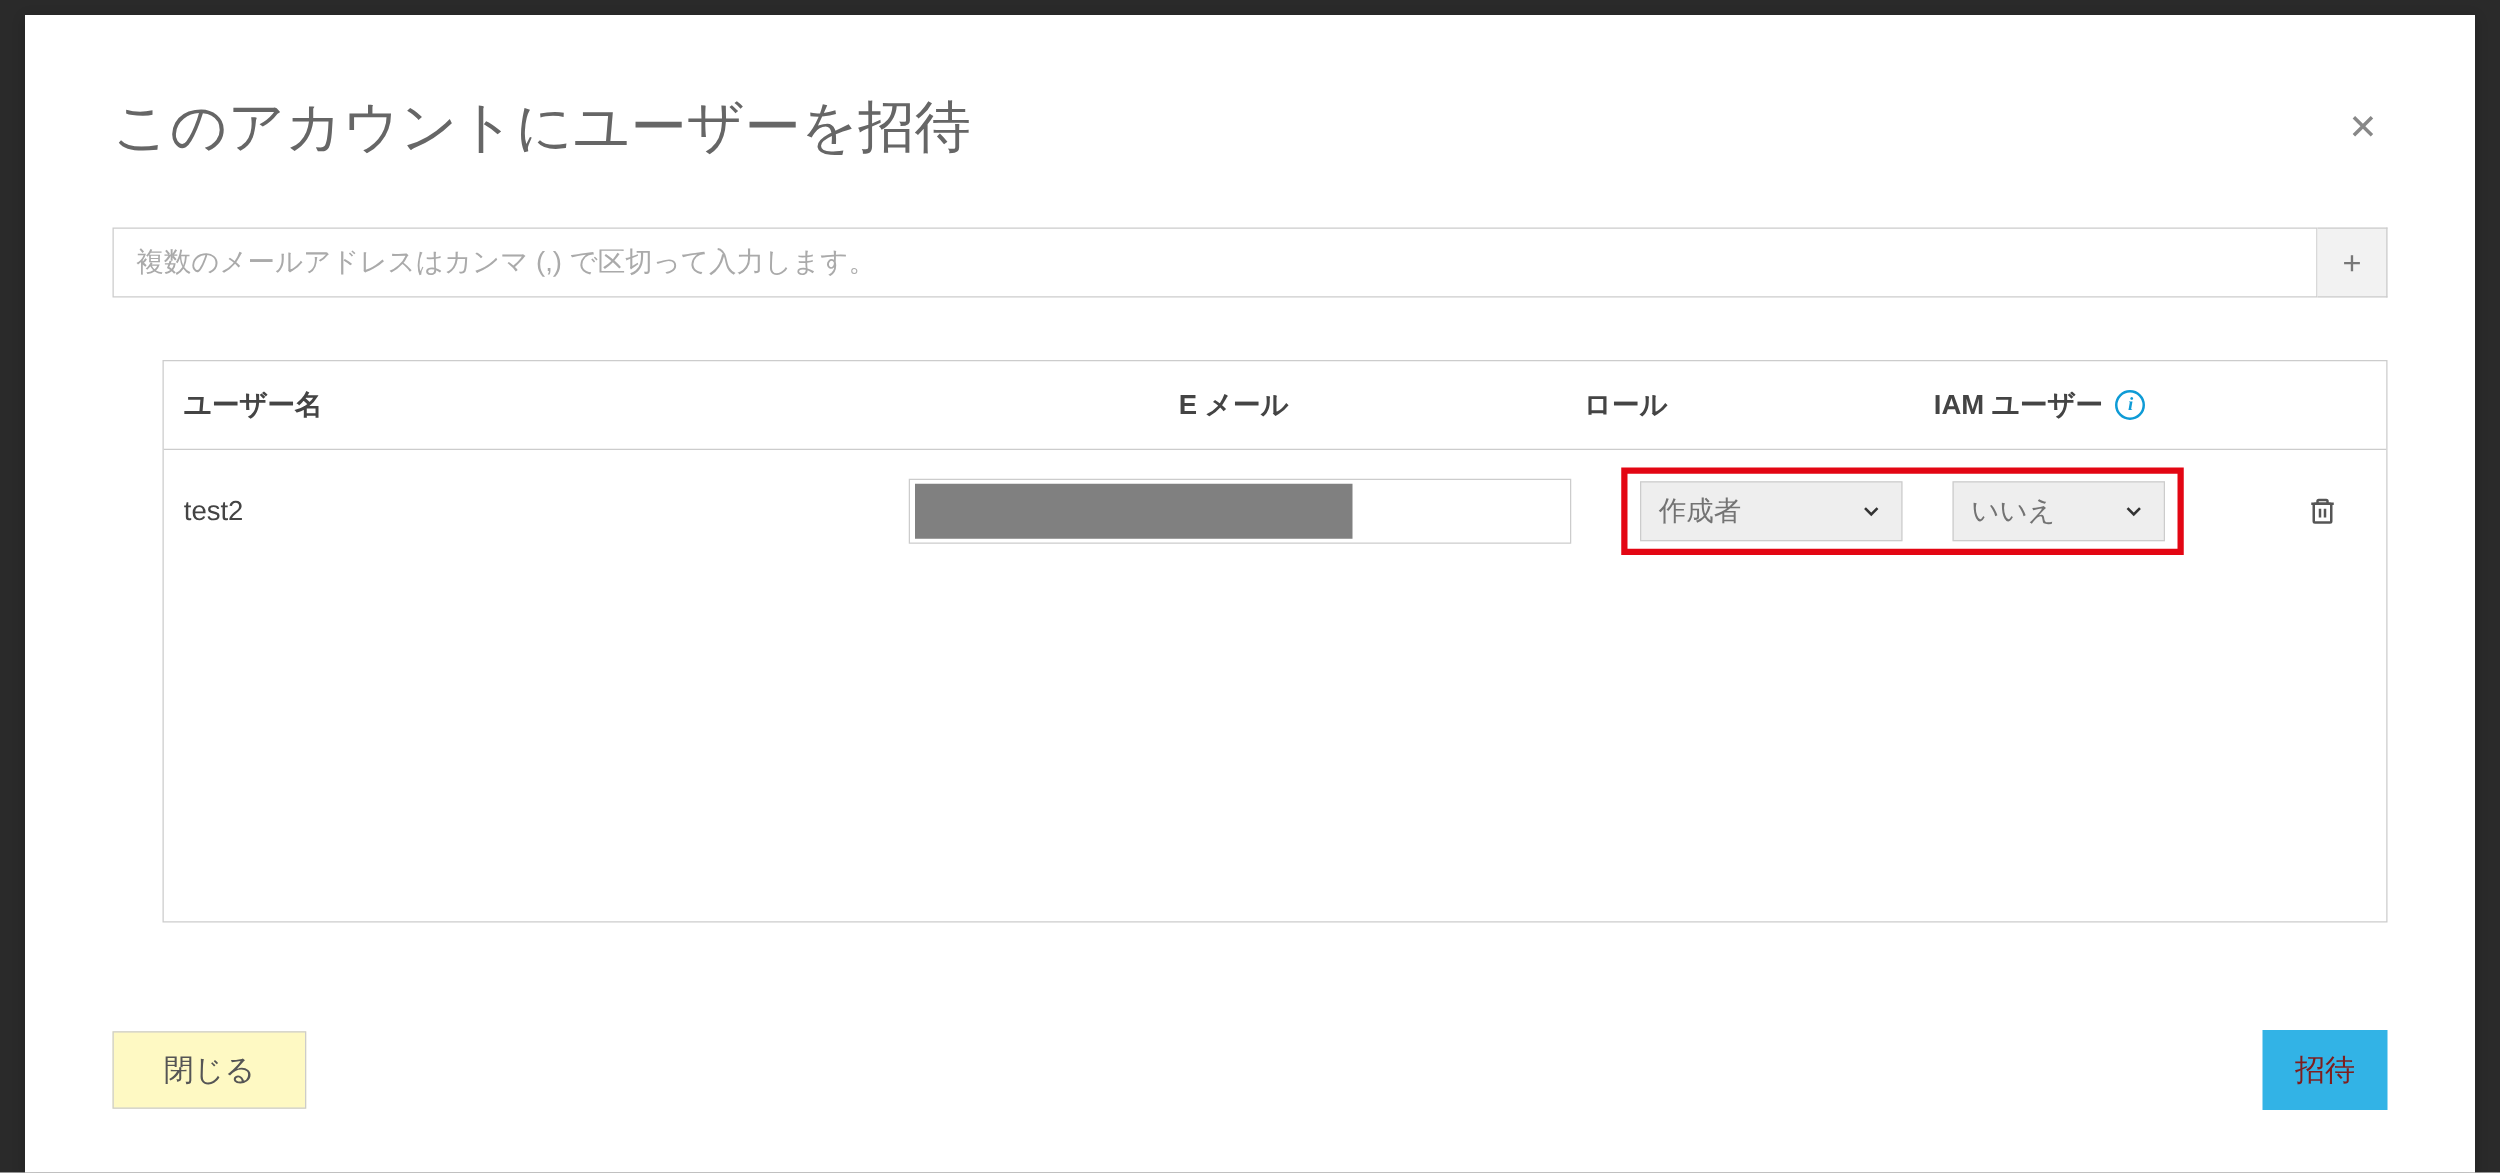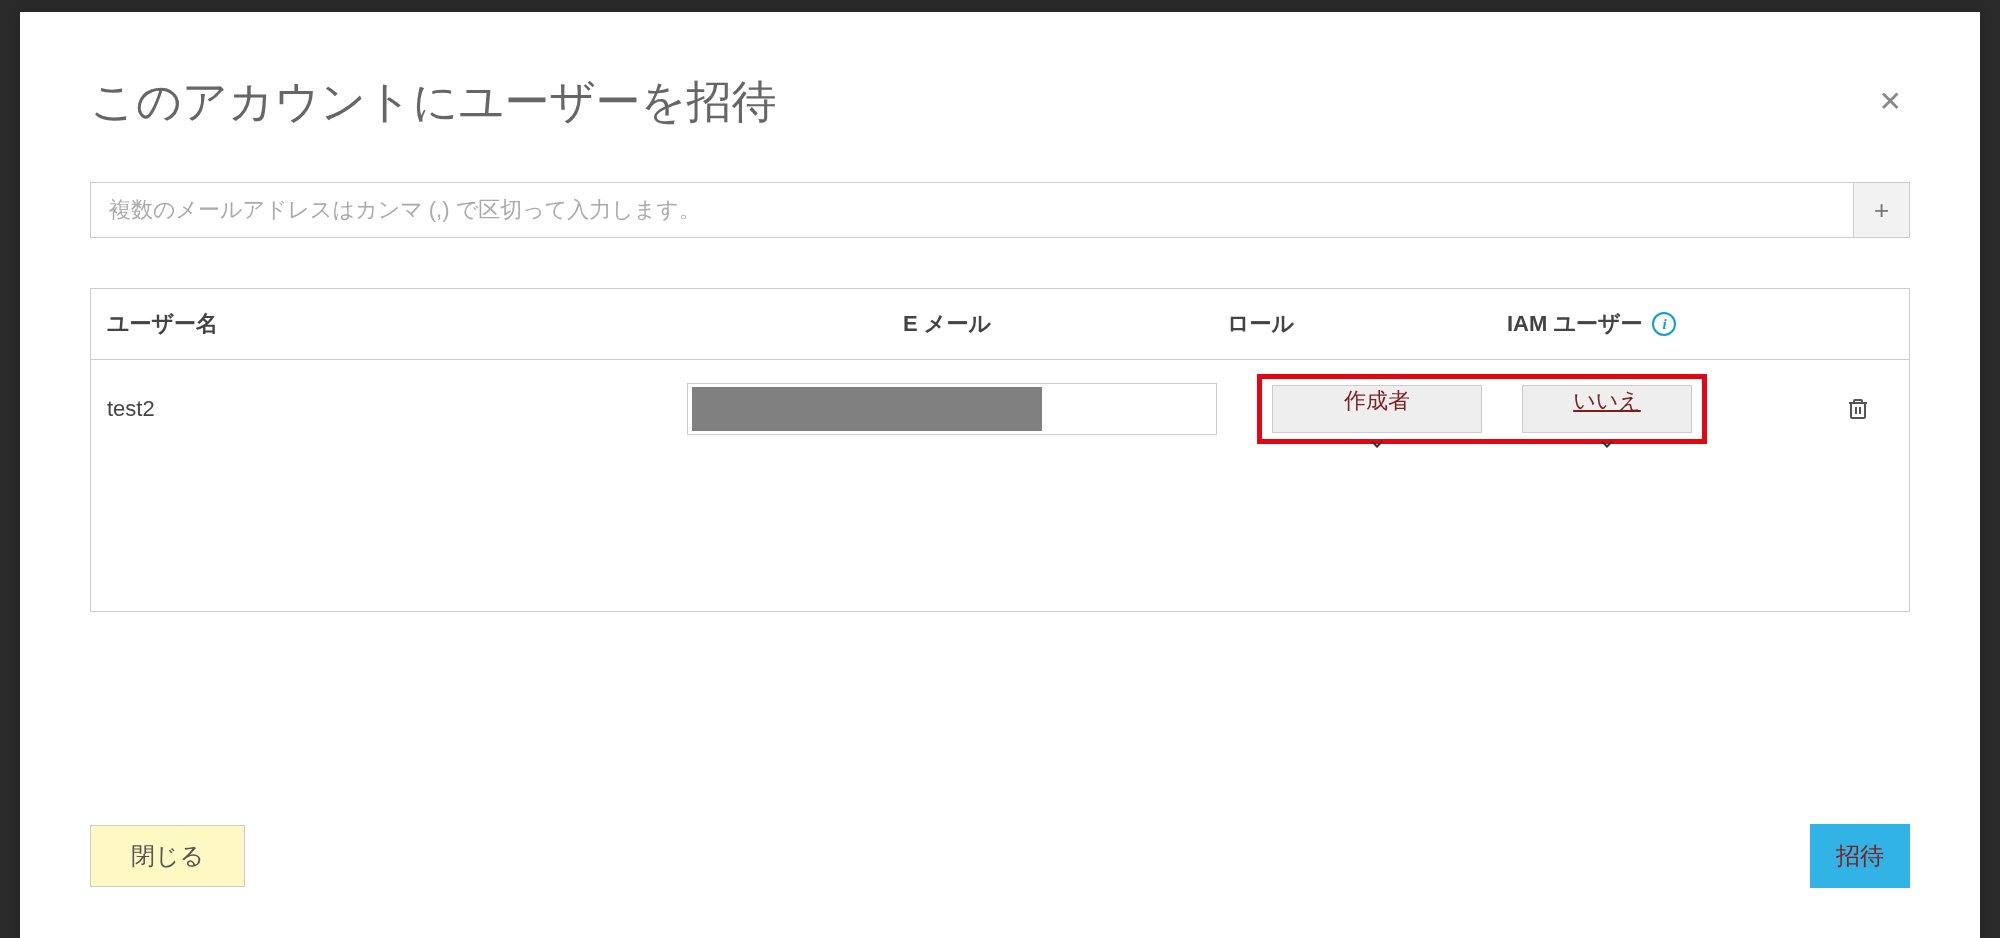"ユーザー名" .user-table-wrap { height: 324px -> 450px; margin-left: none -> 40px }
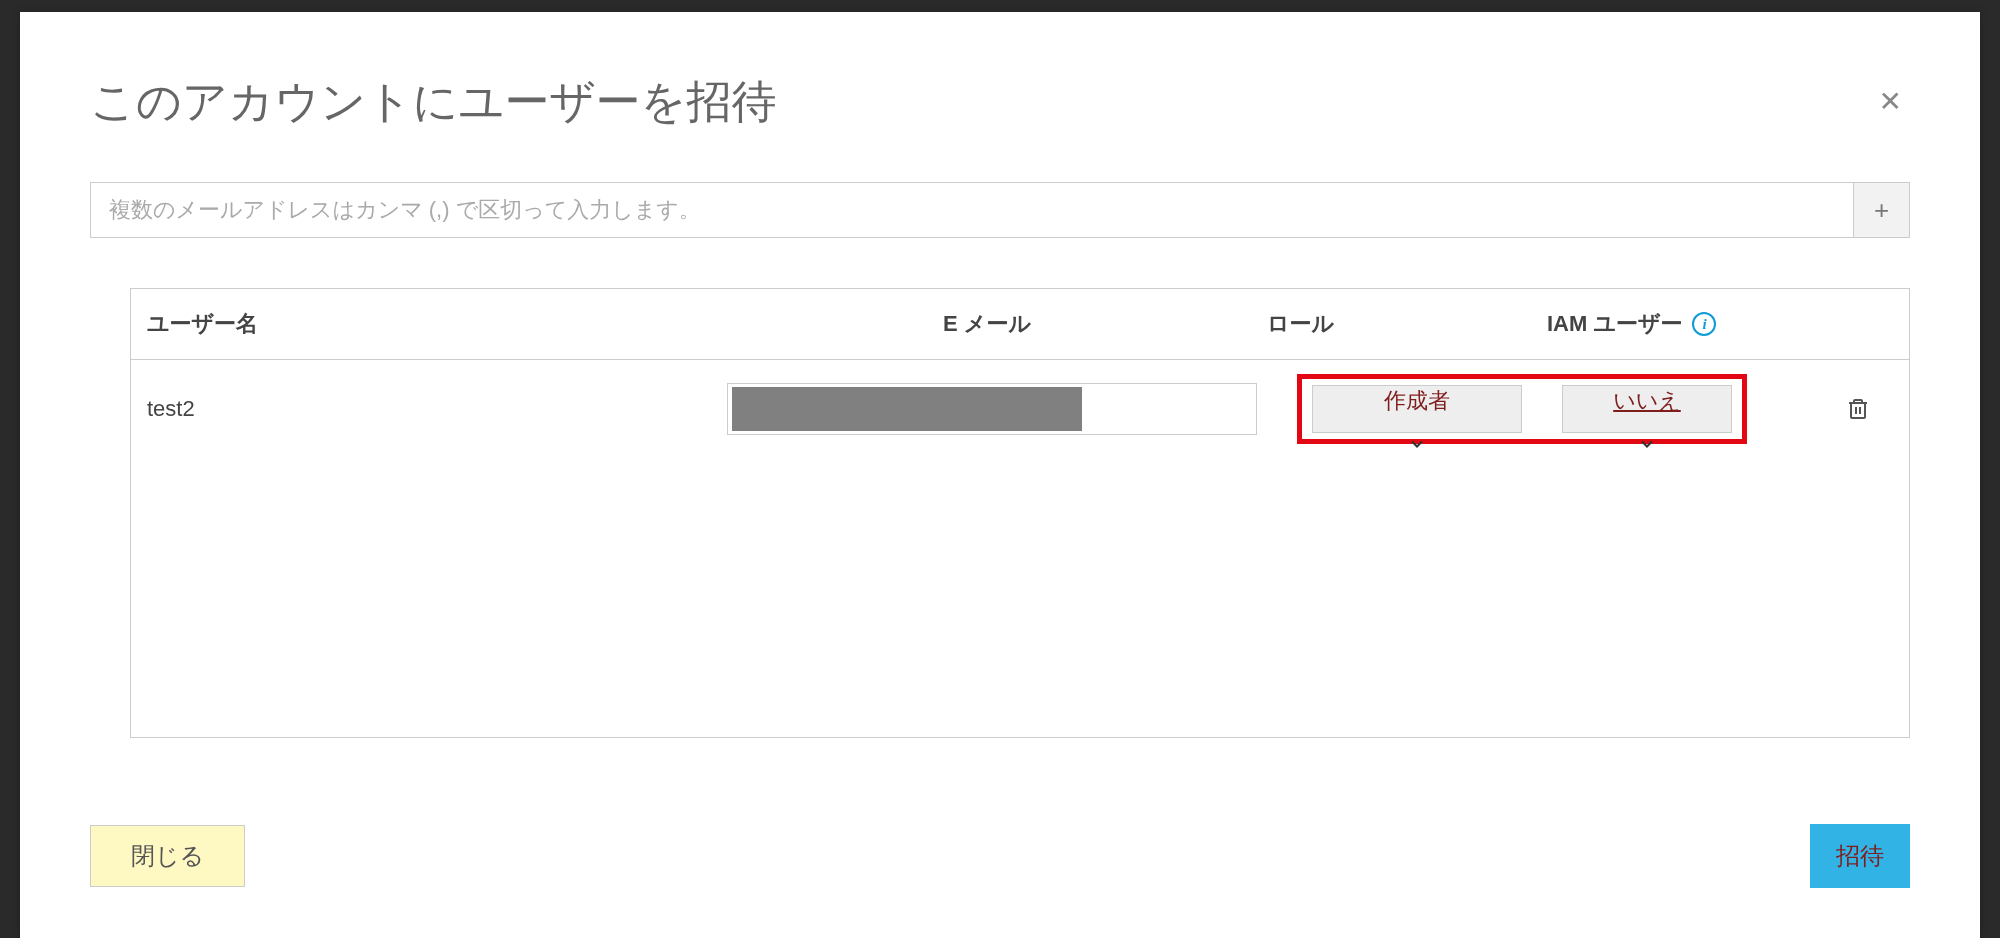"作成者" .dropdown { color: #7f1d1d -> #737373; flex-direction: column -> none }
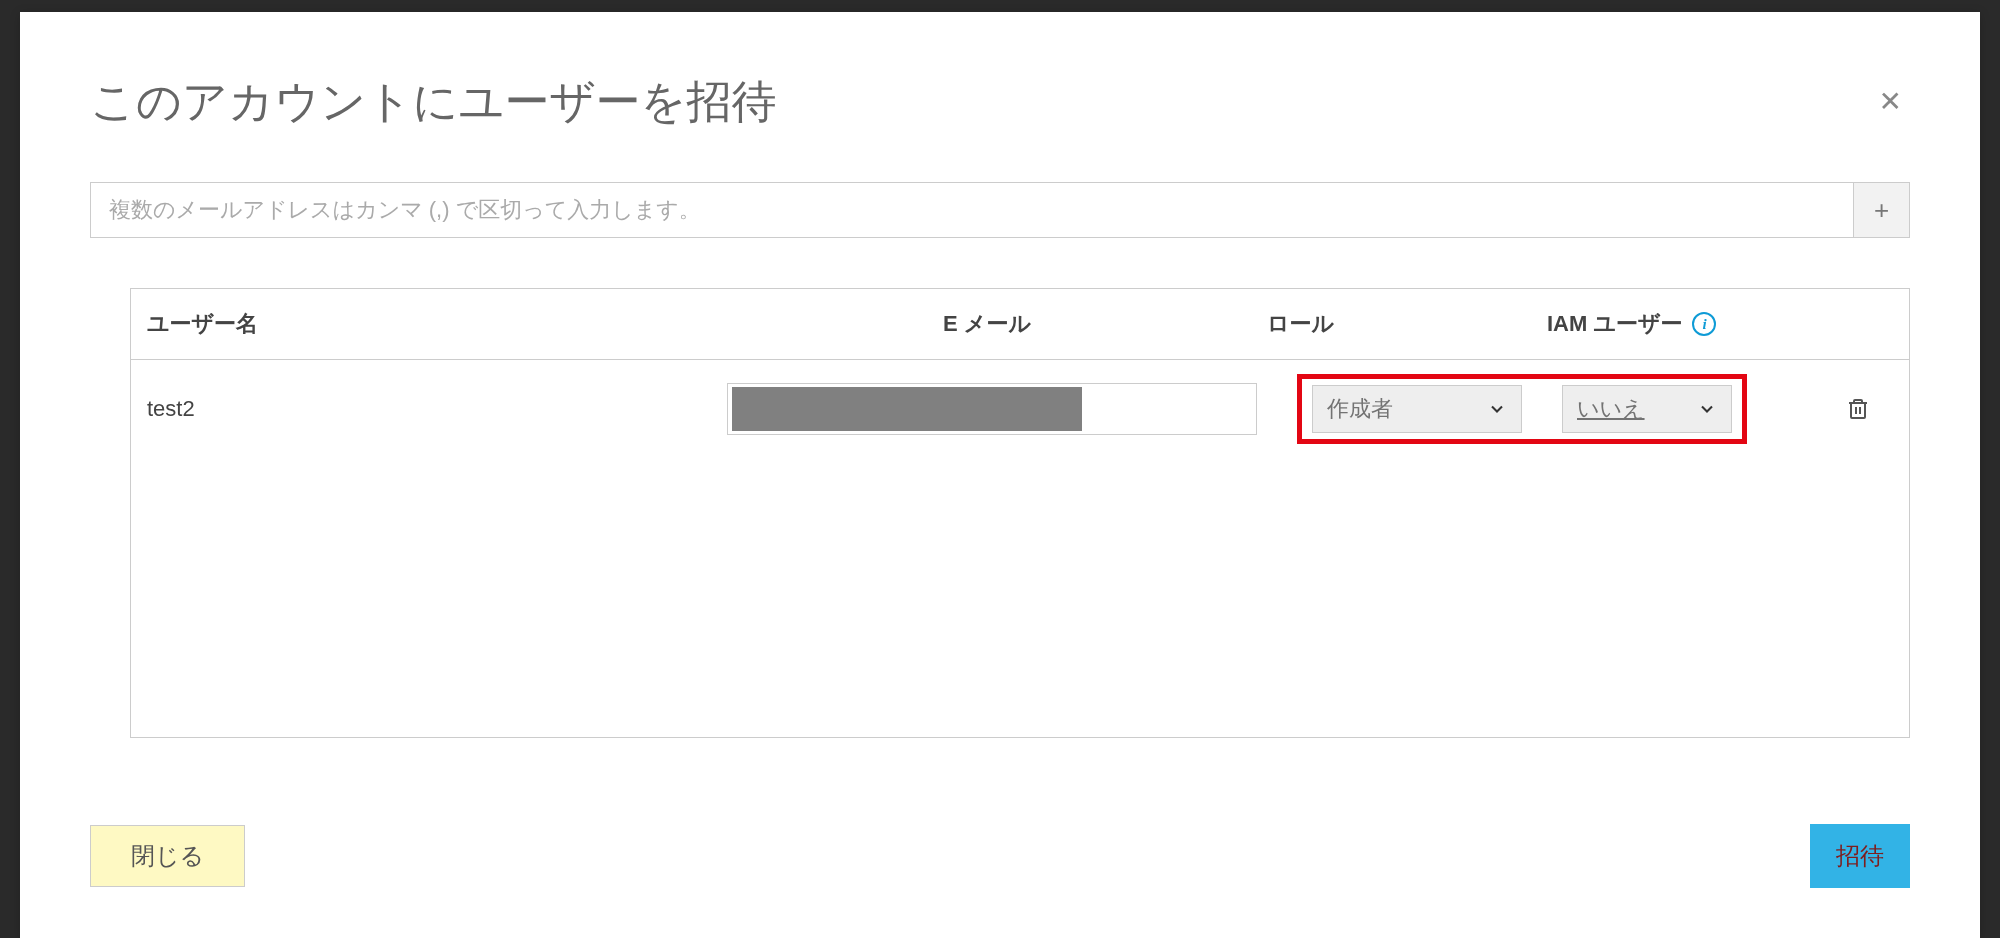"いいえ" .dropdown.iam { text-decoration: underline -> none }
